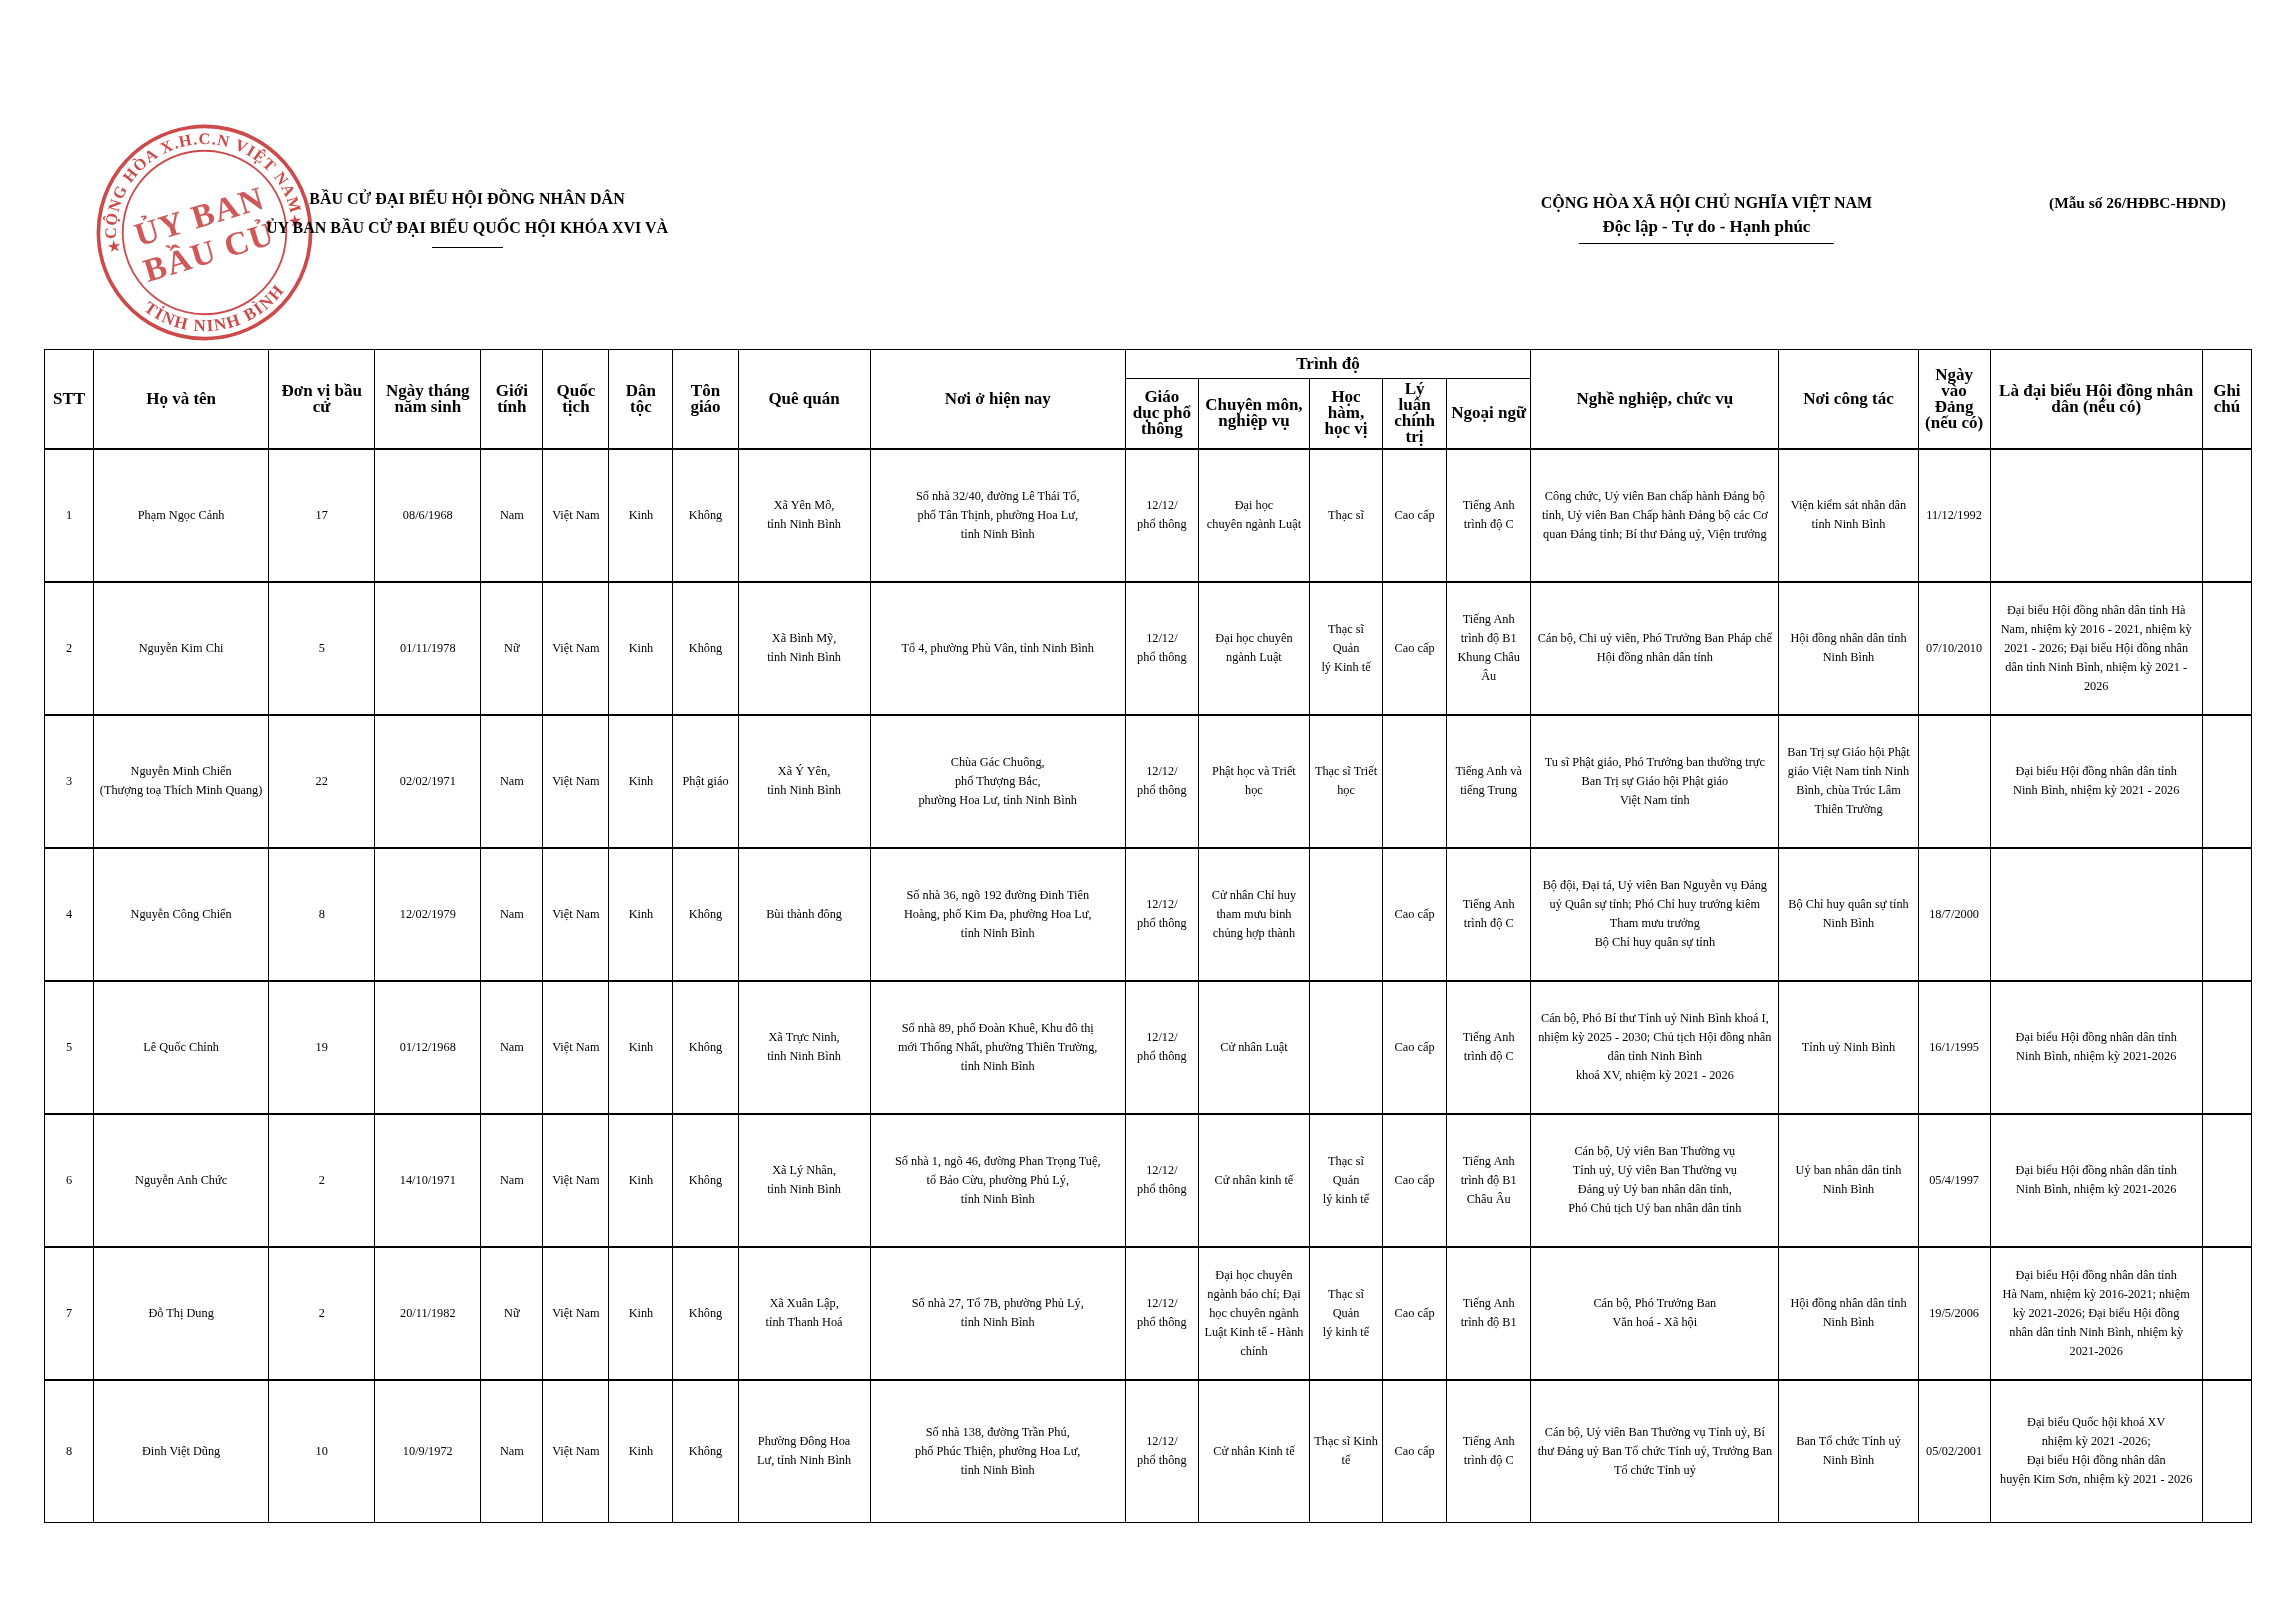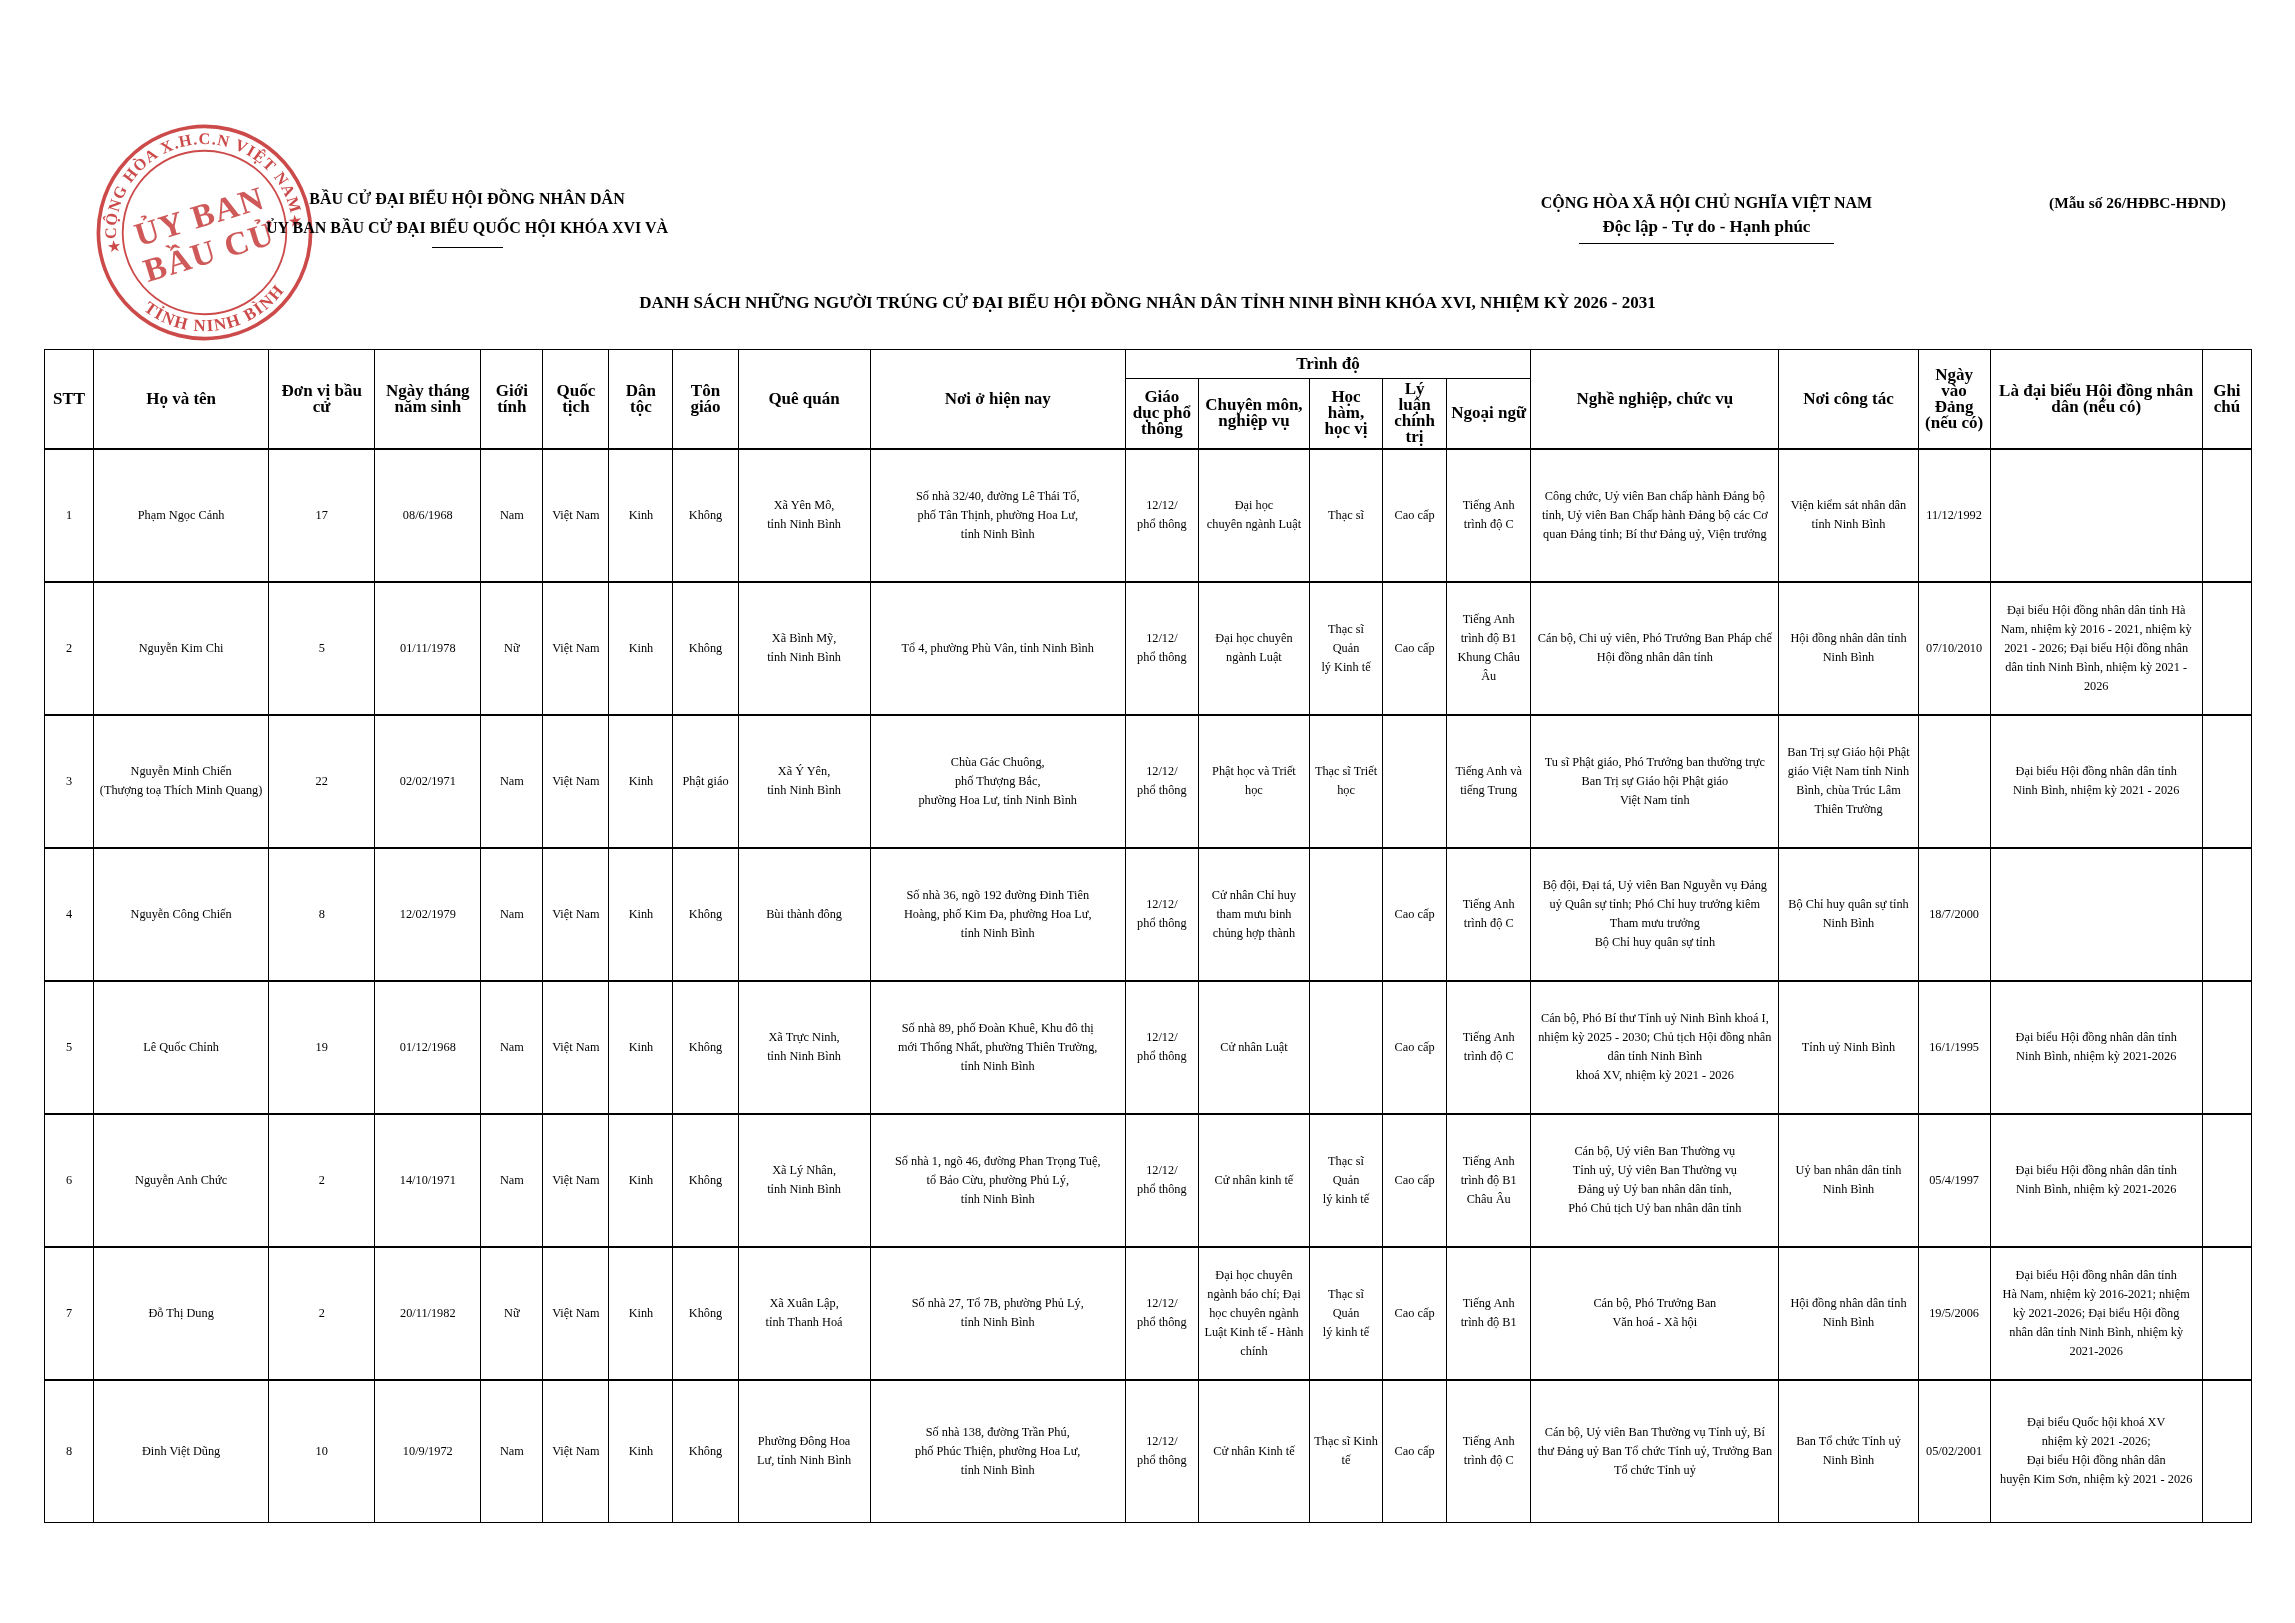"DANH SÁCH NHỮNG NGƯỜI TRÚNG" div.doc-title { html: <div>DANH SÁCH NHỮNG NGƯỜI TRÚNG CỬ ĐẠI BIỂU HỘI ĐỒNG NHÂN DÂN TỈNH NINH BÌNH KHÓA XVI, NHIỆM KỲ 2026 - 2031</div> -> none }
